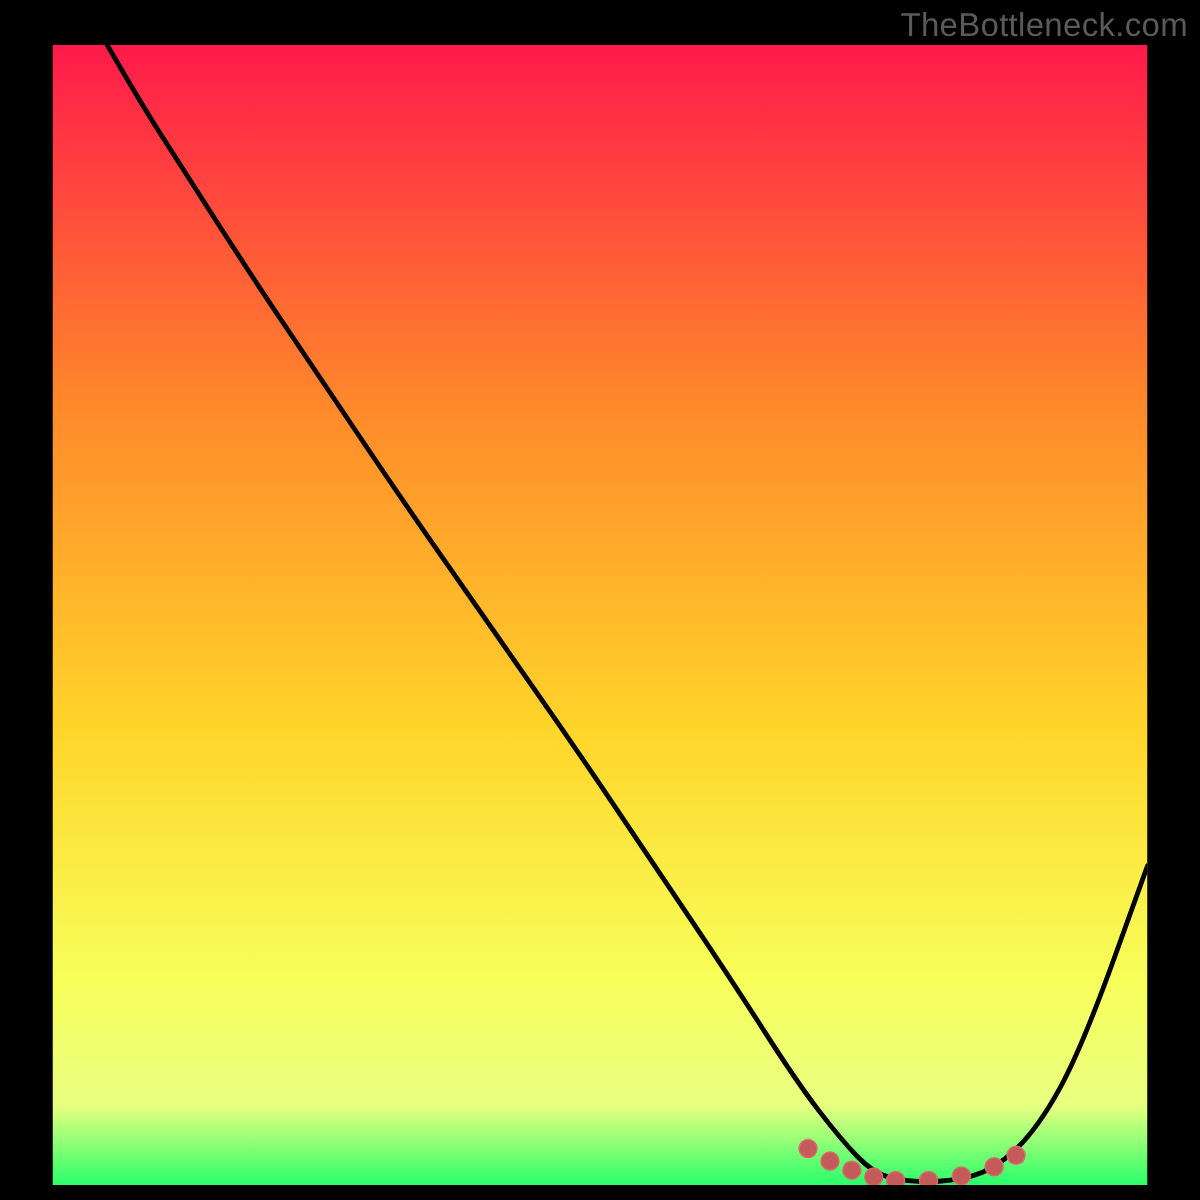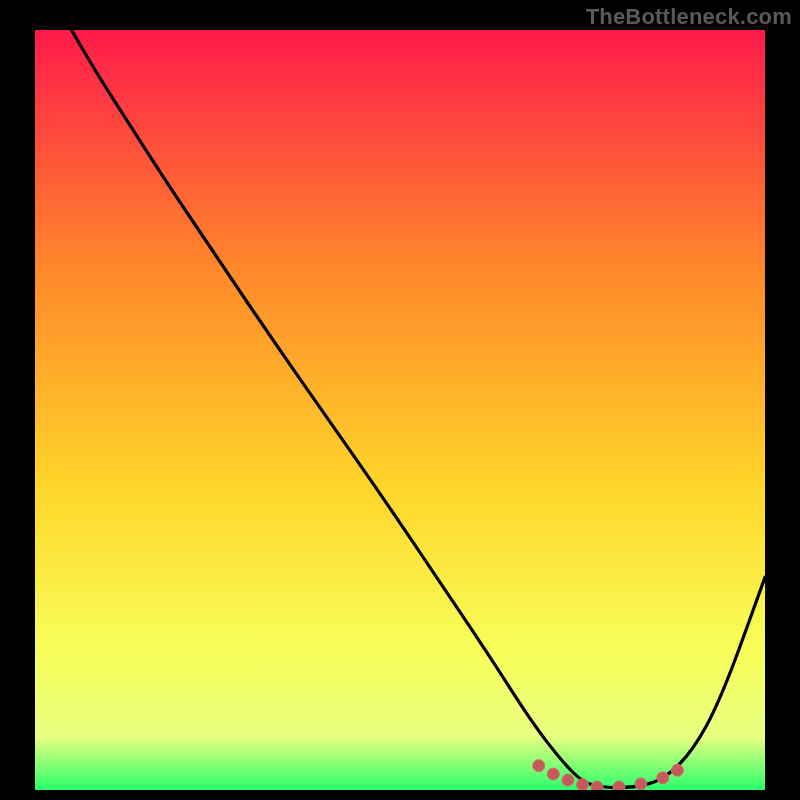"TheBottleneck.com" .watermark { font-weight: 700 -> 400 }
